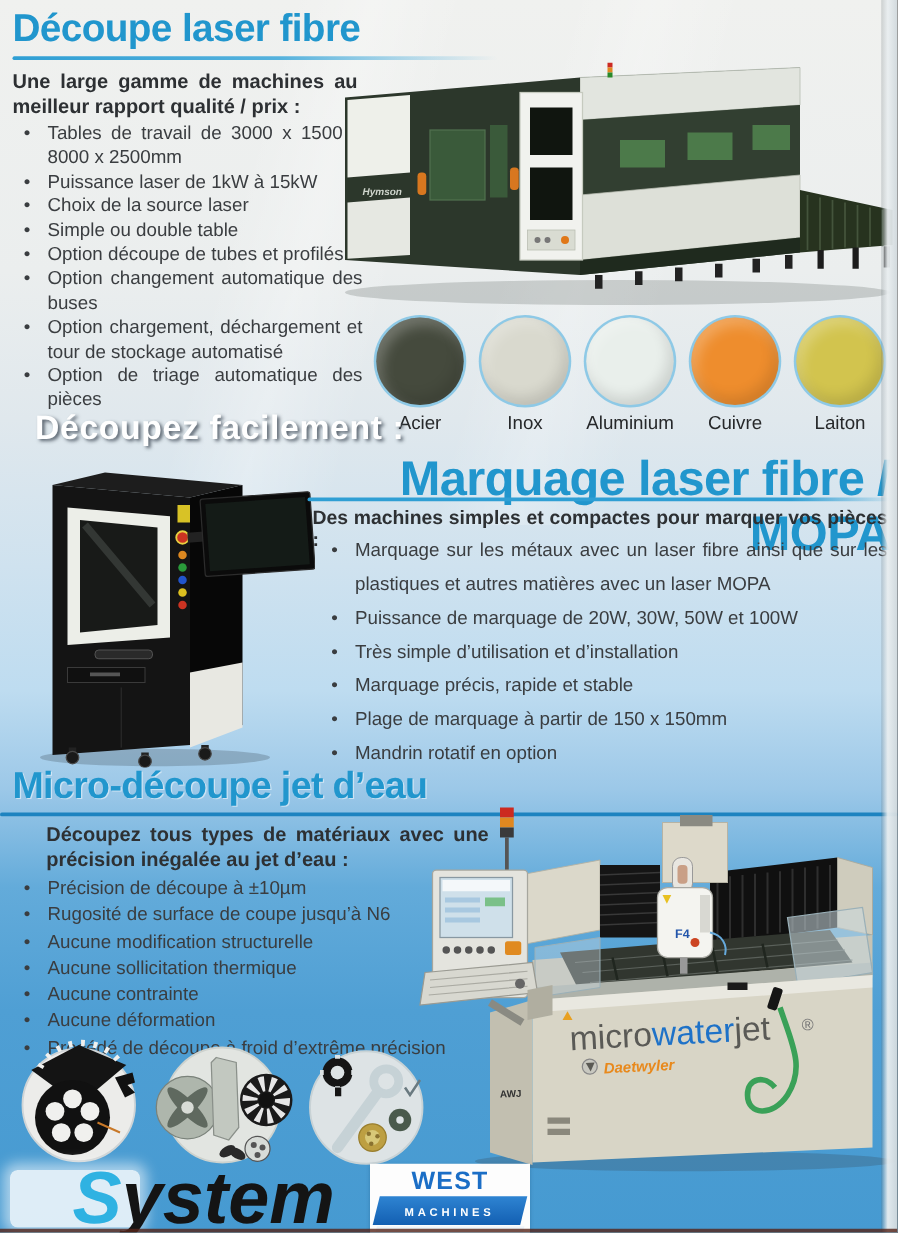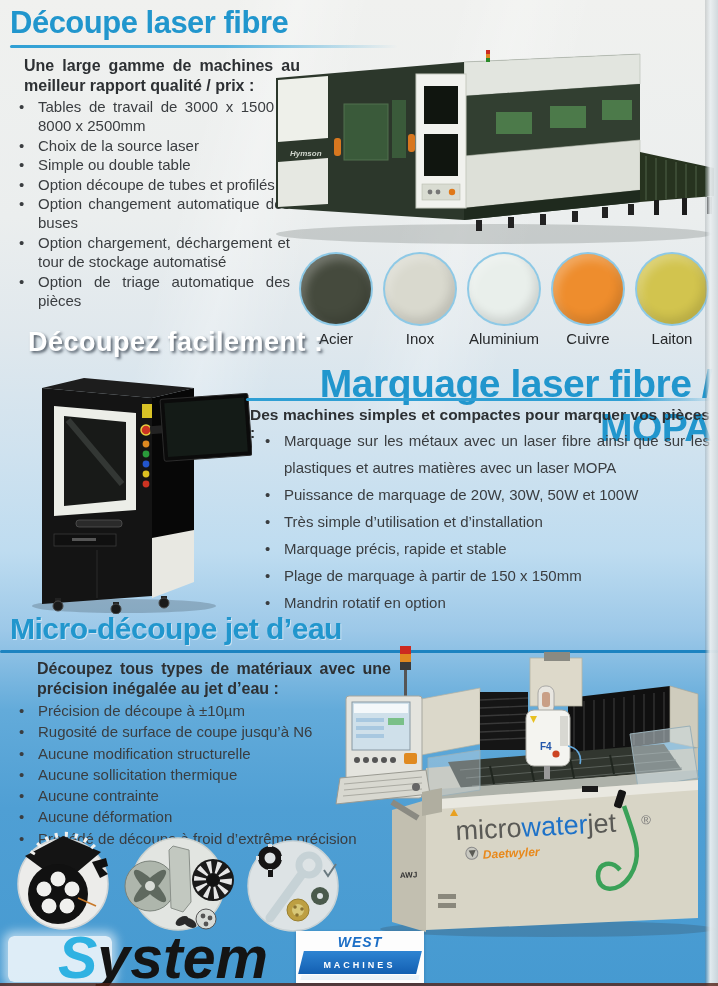"Une large gamme de machines" div.abs { margin-left: 14px -> none }
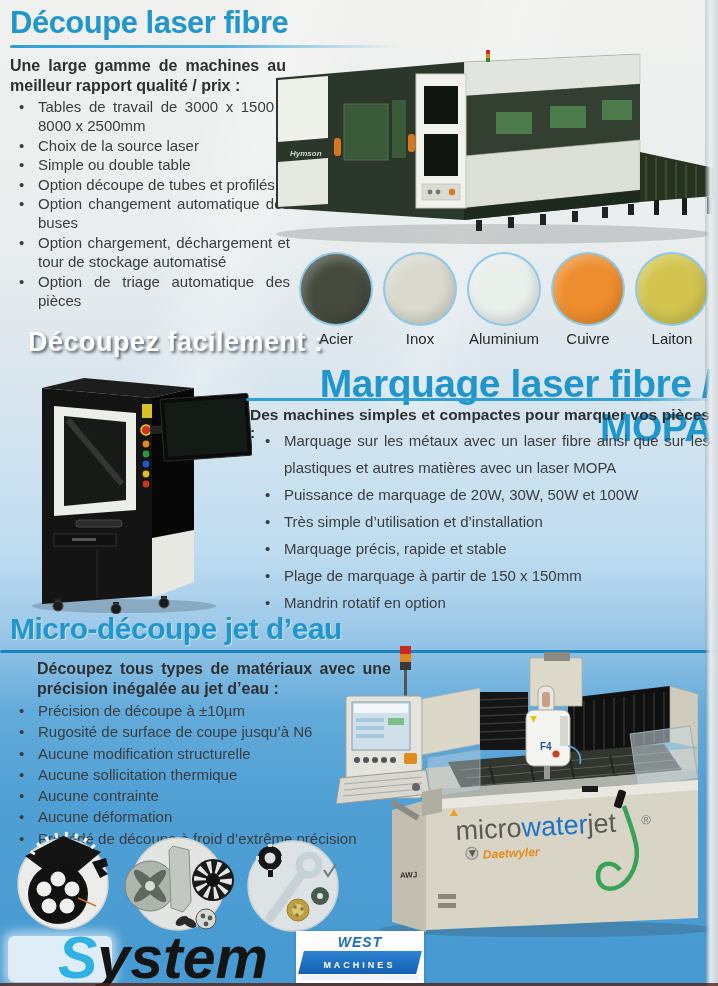"Puissance laser de 1kW à" div.b { html: none -> <div>Puissance laser de 1kW à 15kW</div> }
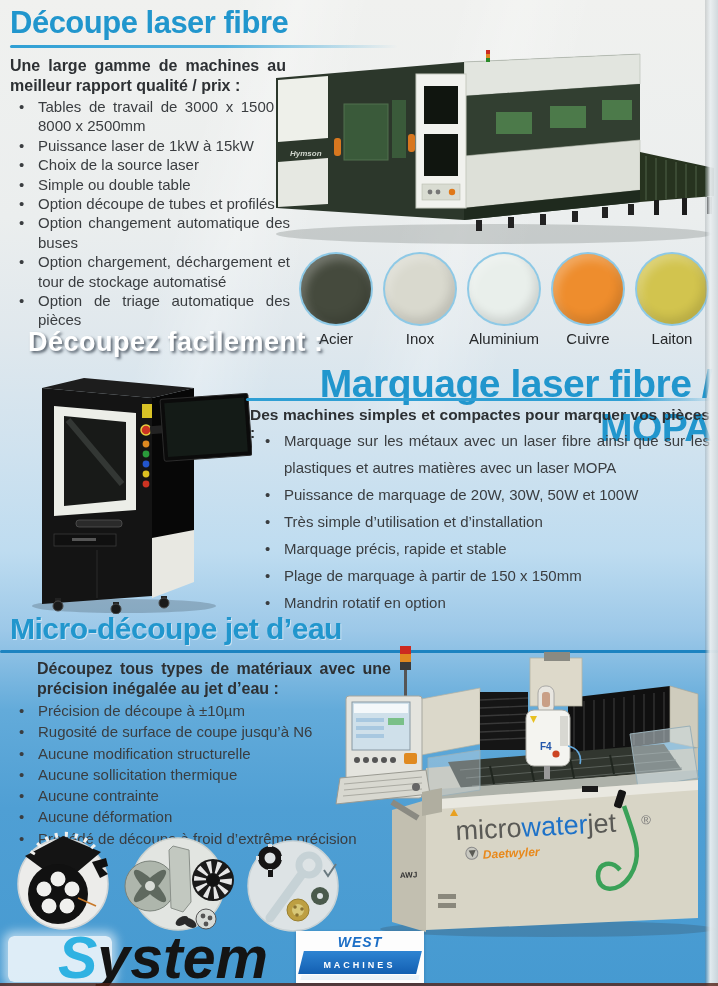"WEST" .west-top { font-size: 14px -> 20px; font-style: italic -> none }
